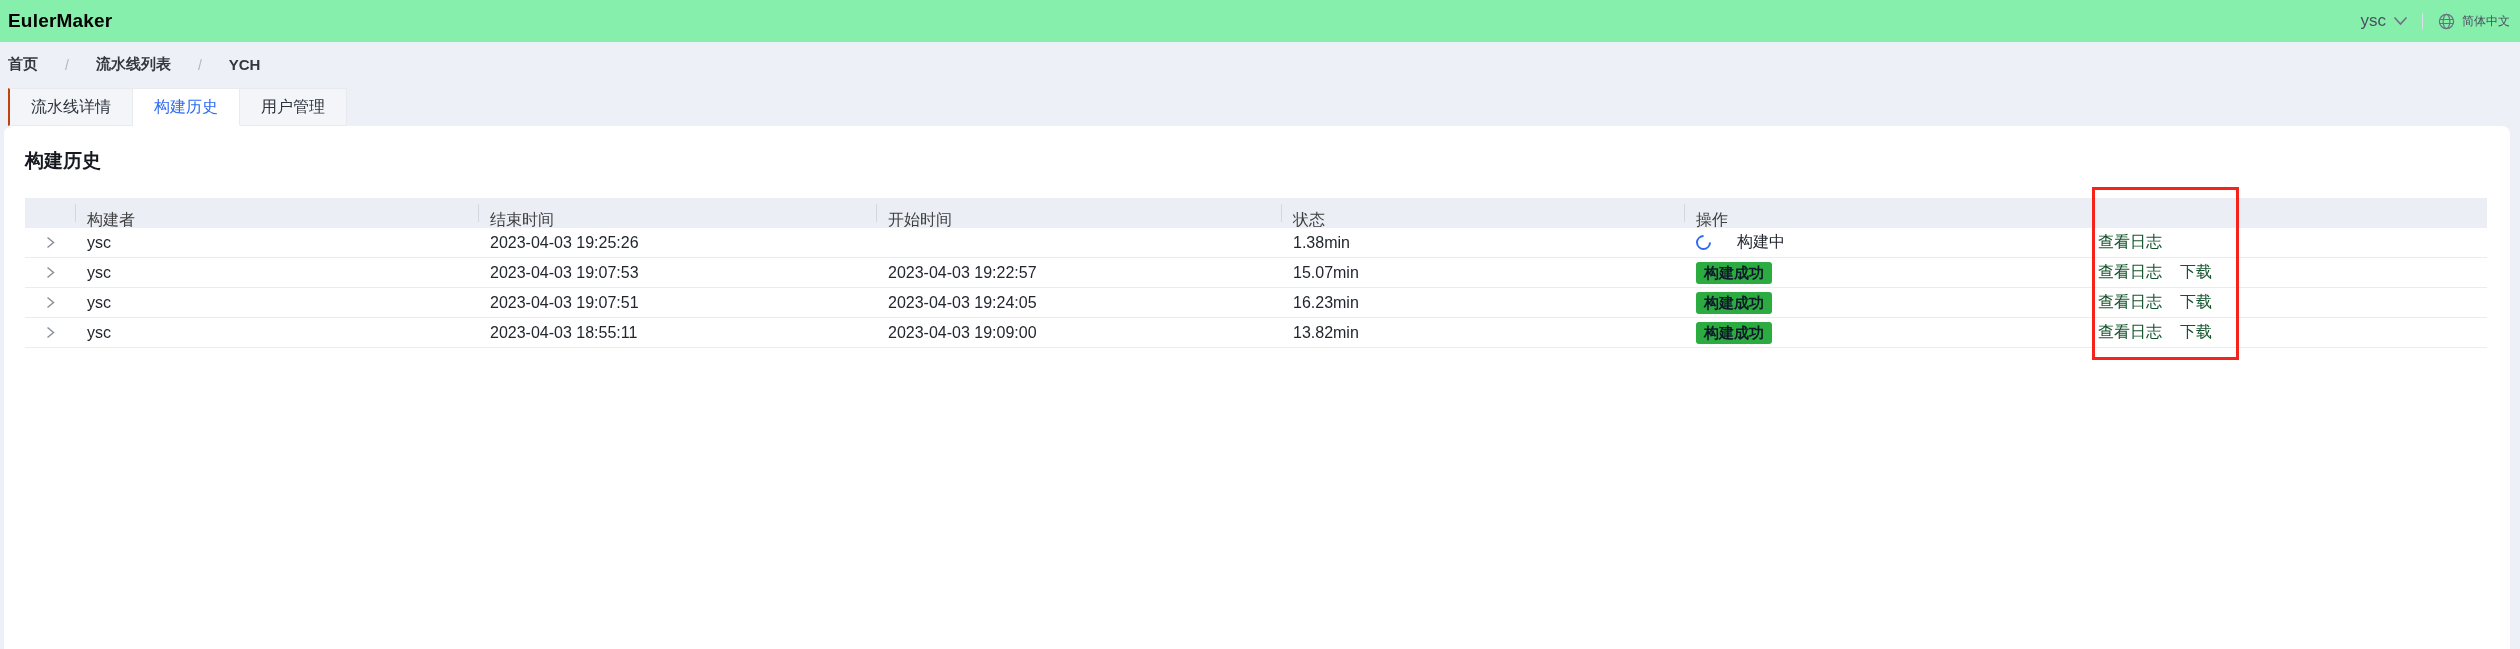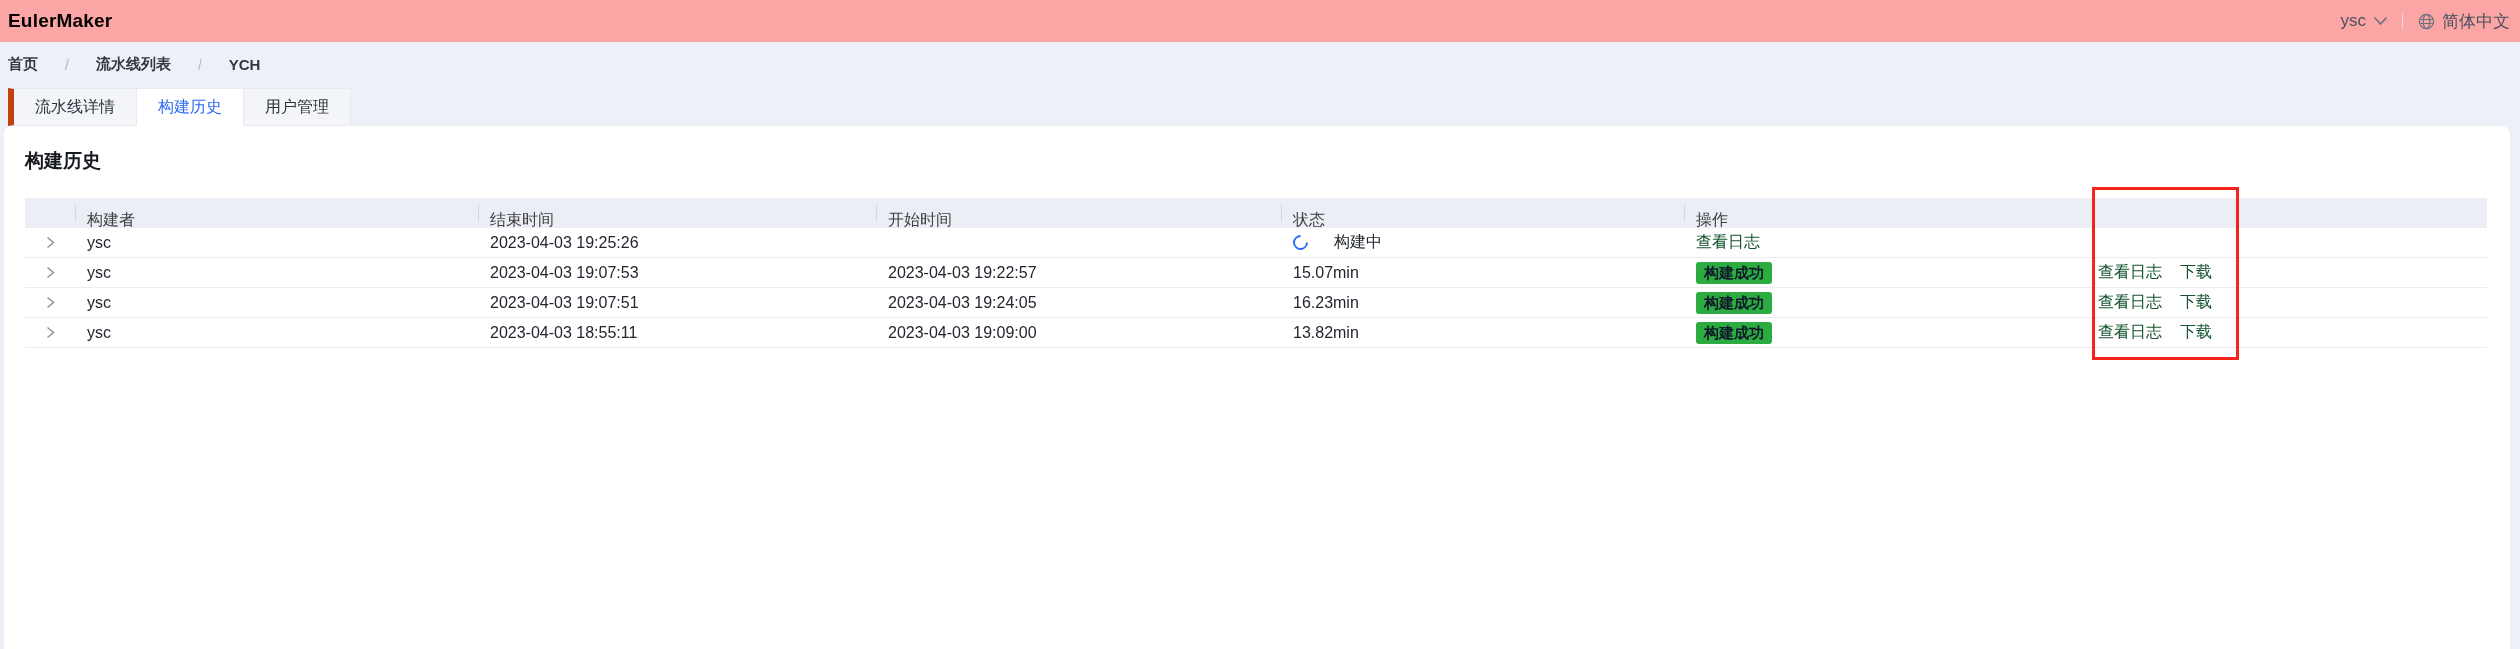"EulerMaker" .topbar { background: #fca5a5 -> #86efac }
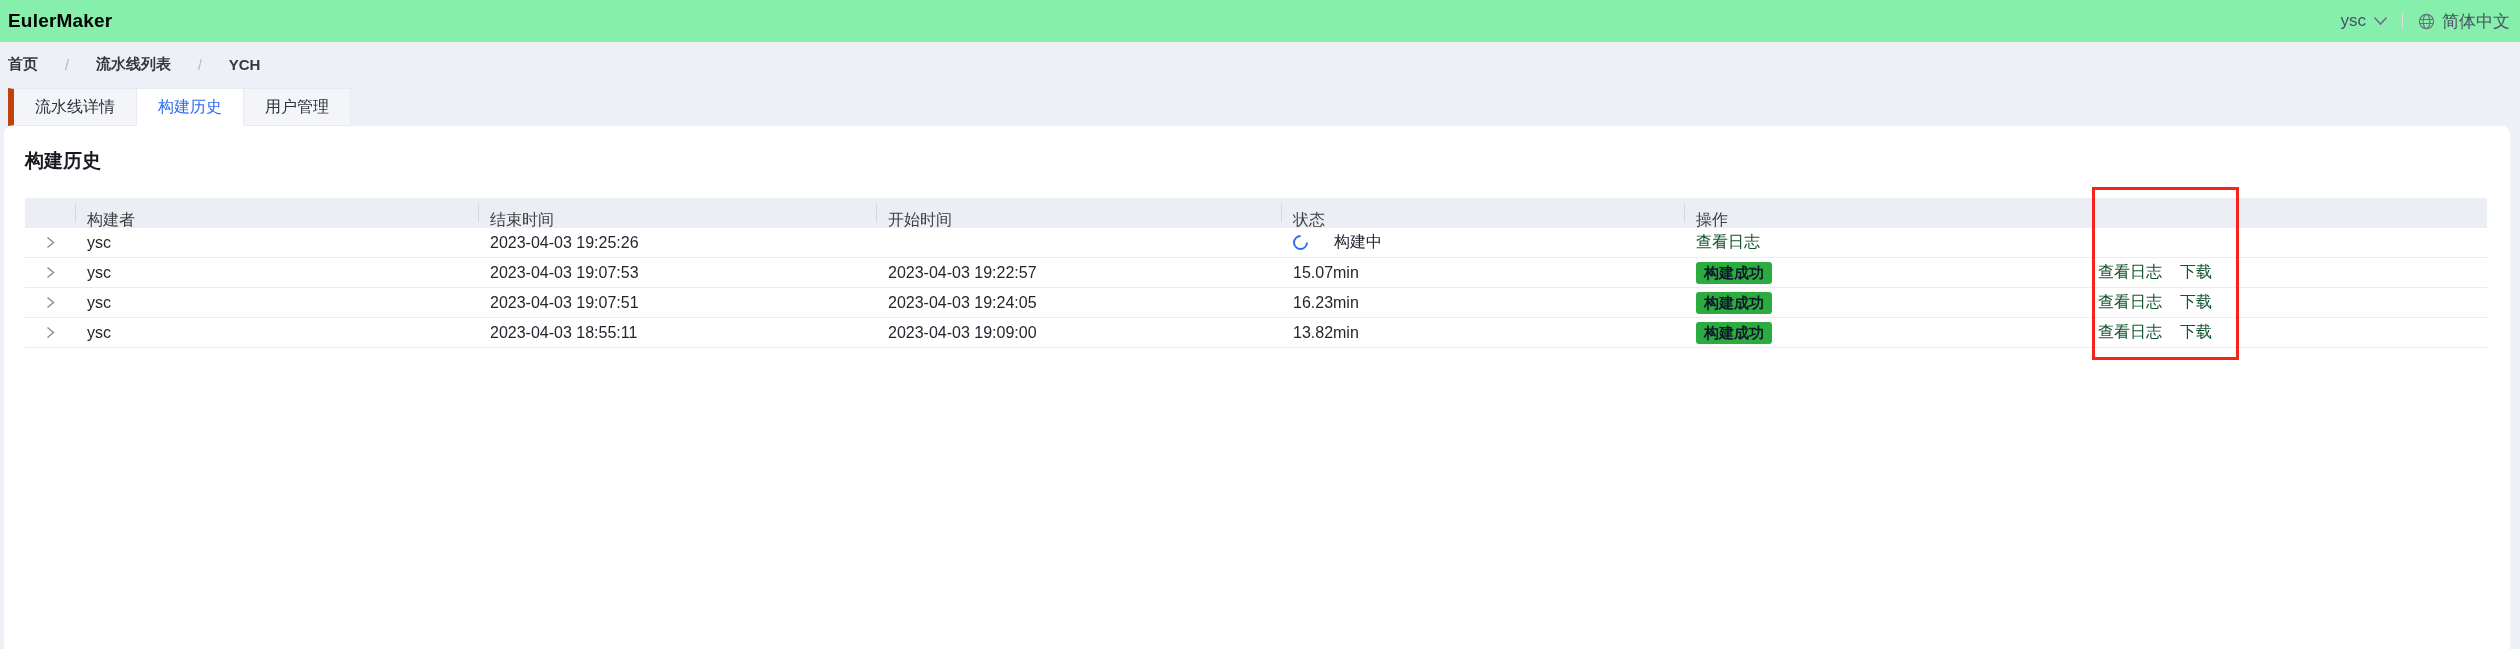"简体中文" .lang span { font-size: 17px -> 12px }
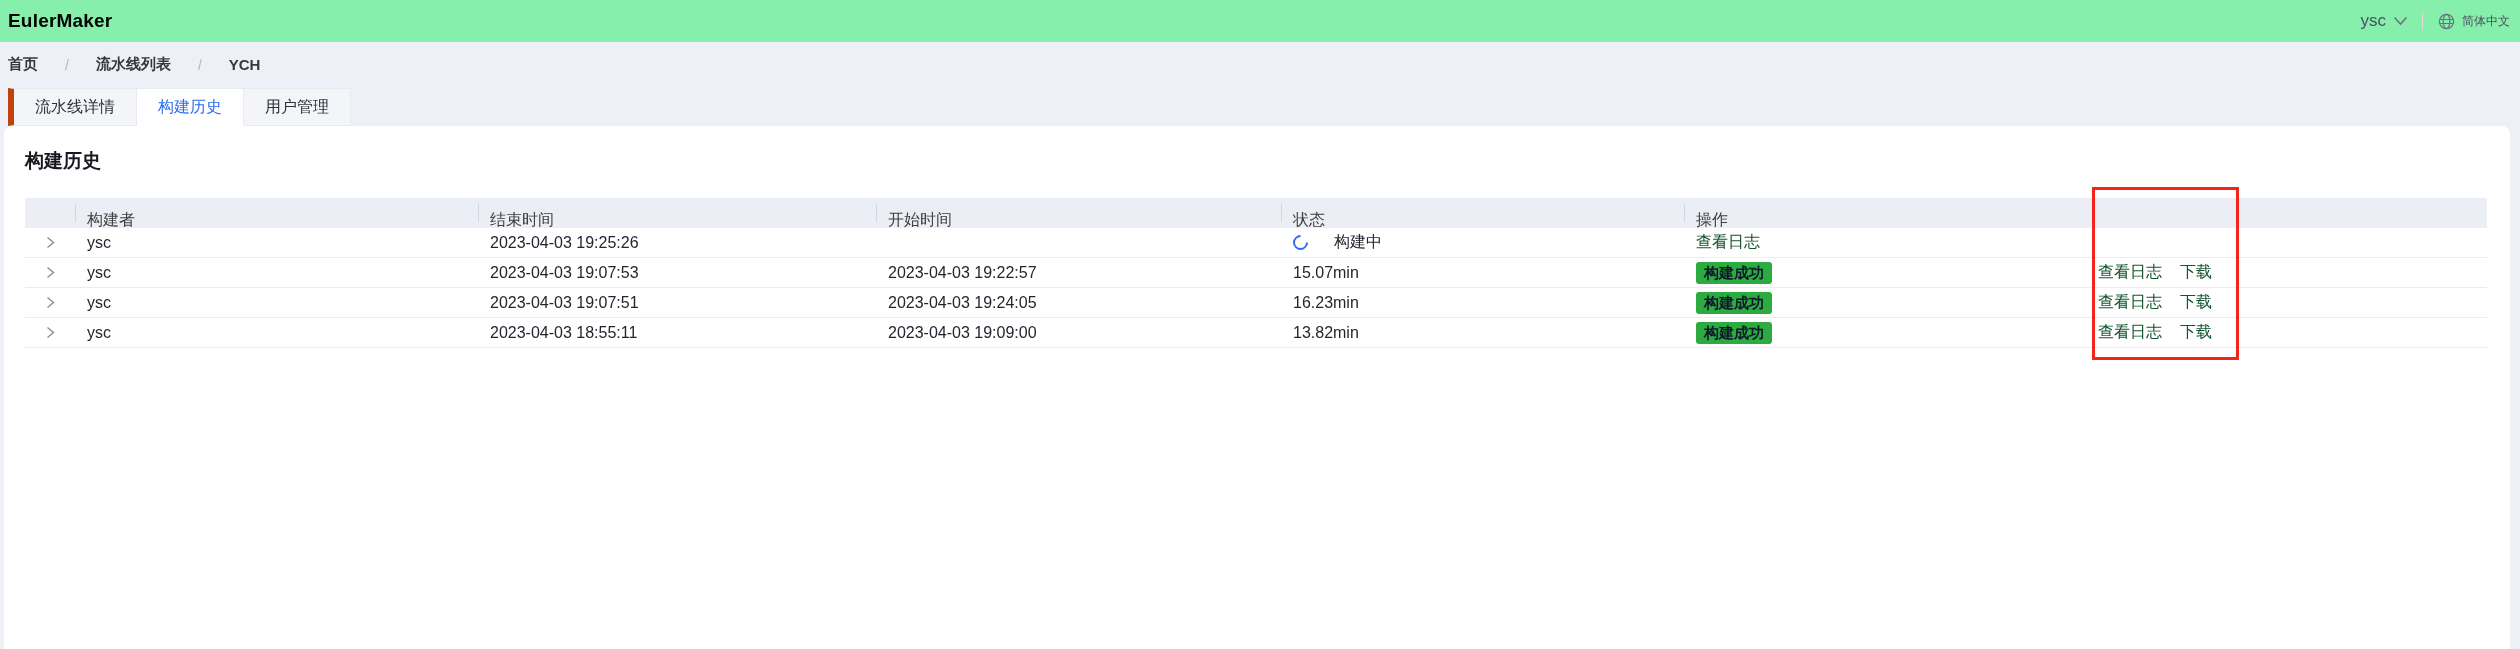"流水线详情" .tab:first-child { border-left: 6px solid #c2410c -> 2px solid #c2410c }
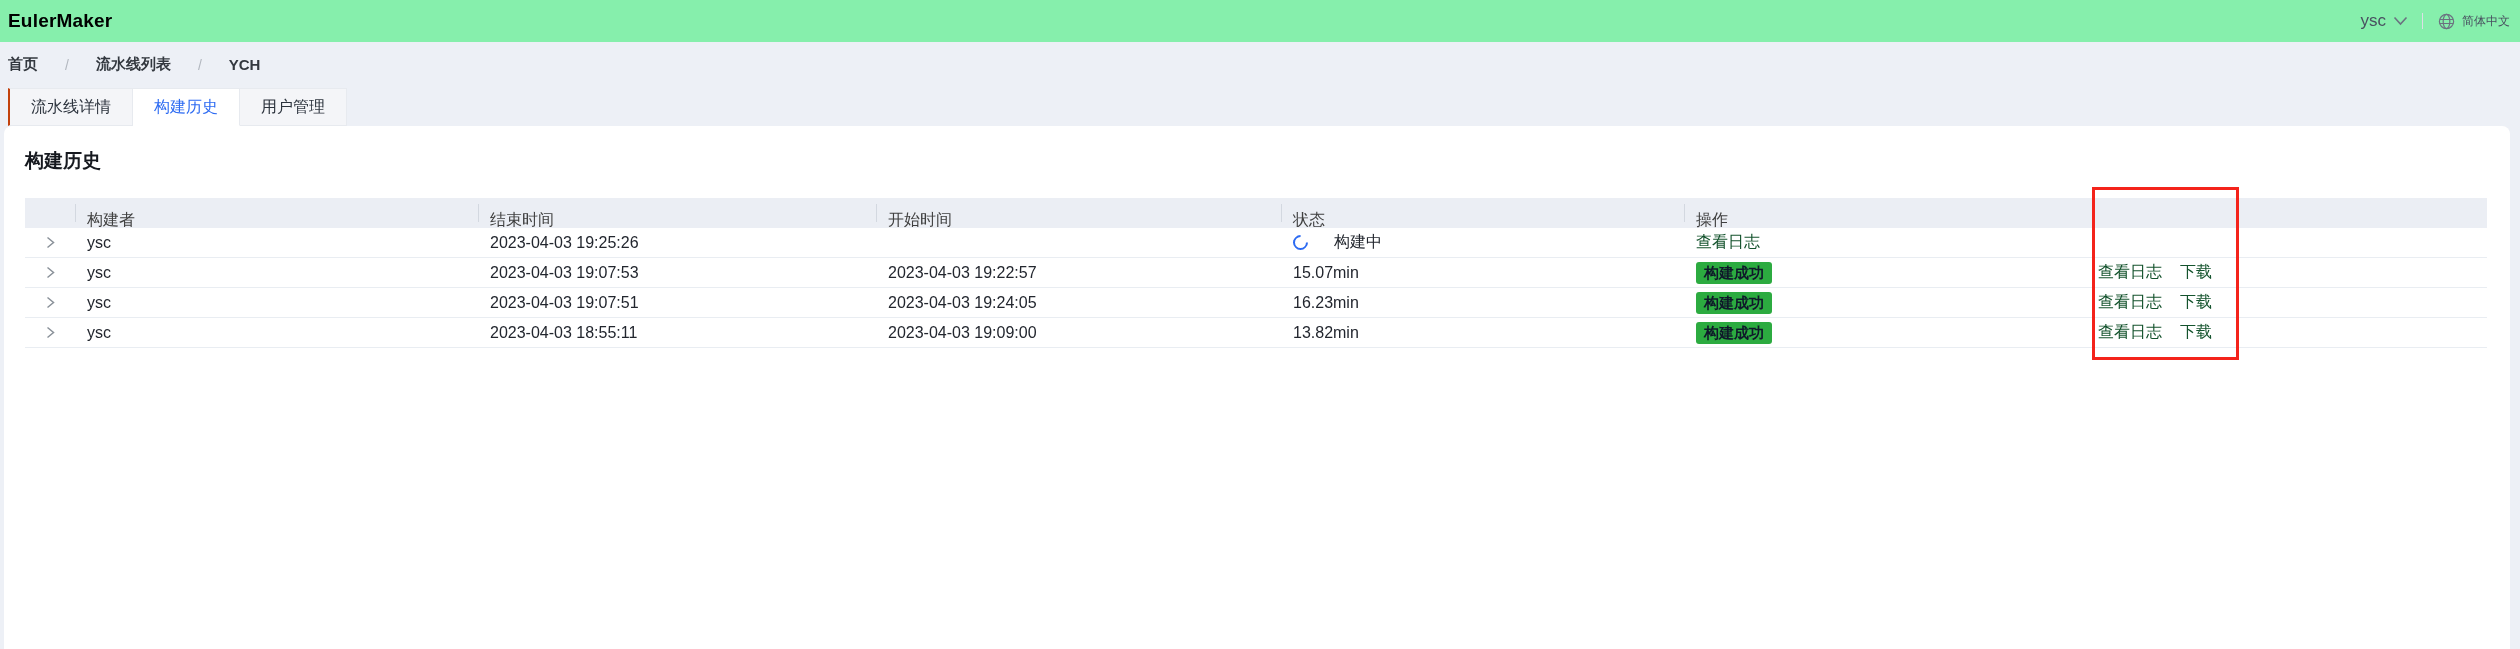"1.38min" div.cell { html: none -> <div>1.38min</div> }
